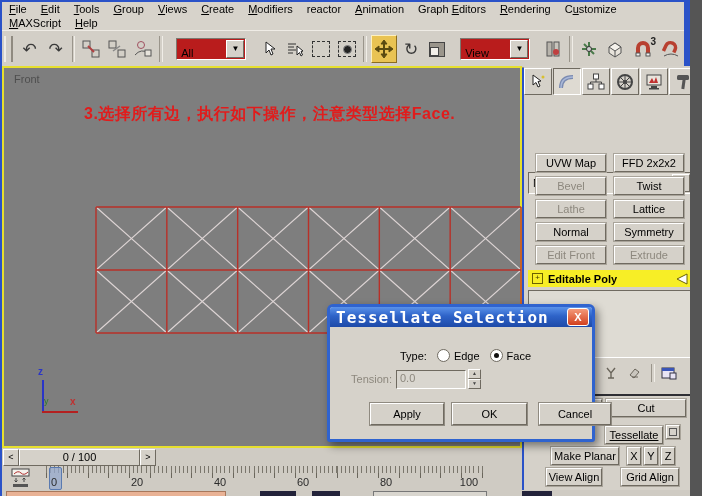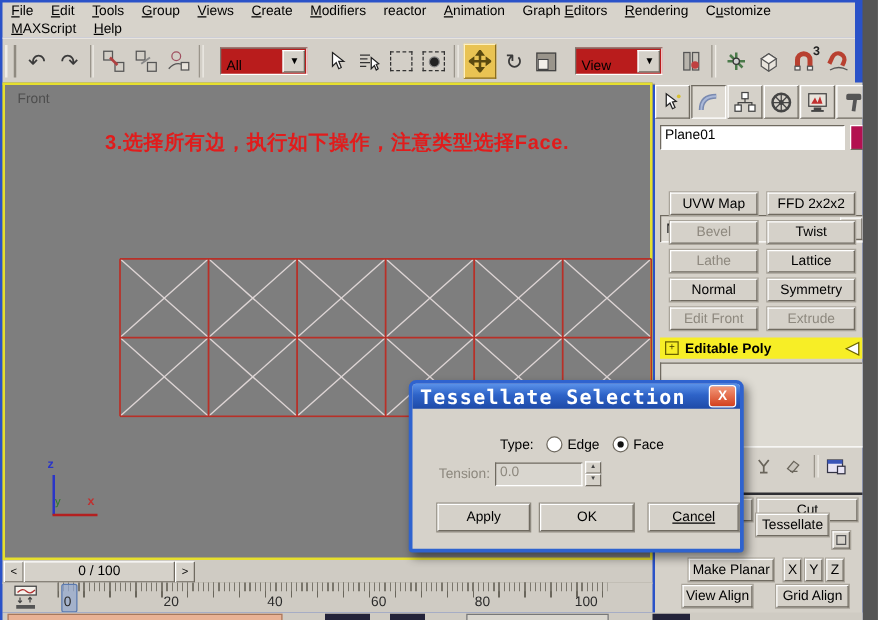"Plane01" div.fieldrow { html: <div> <div>Plane01</div> <div></div> </div> -> none }
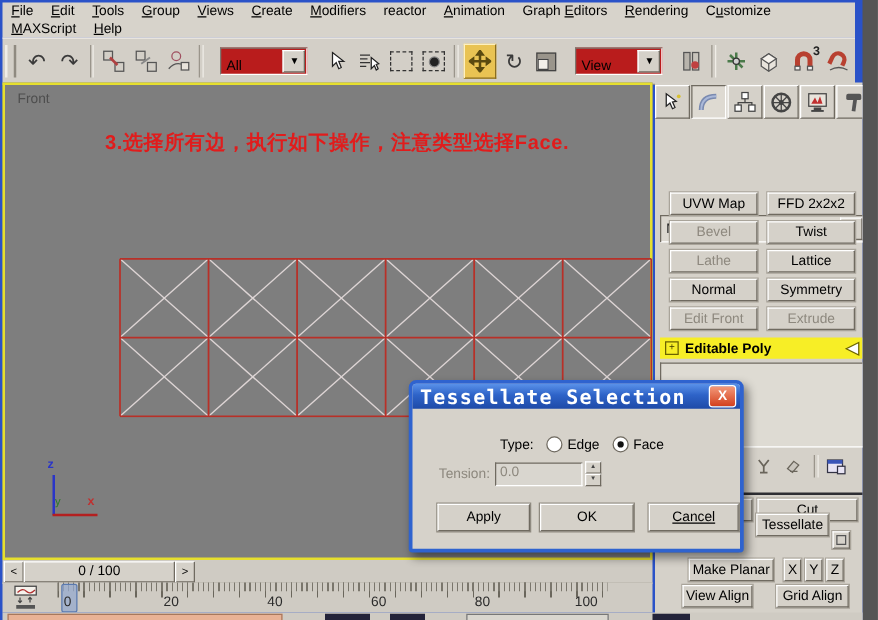"Apply" .dbtn { margin-left: none -> 20px }
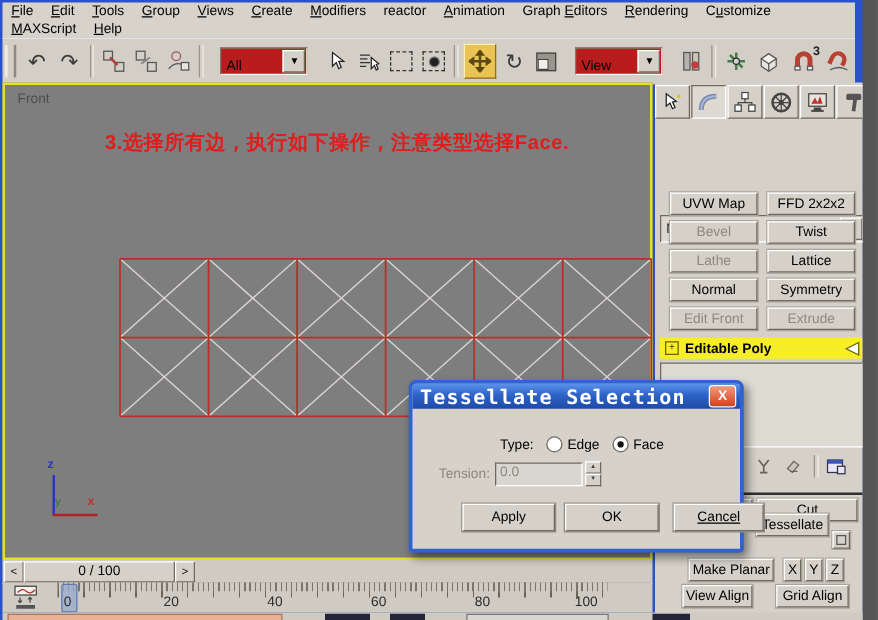"Cancel" div.dbtn { text-decoration: underline -> none }
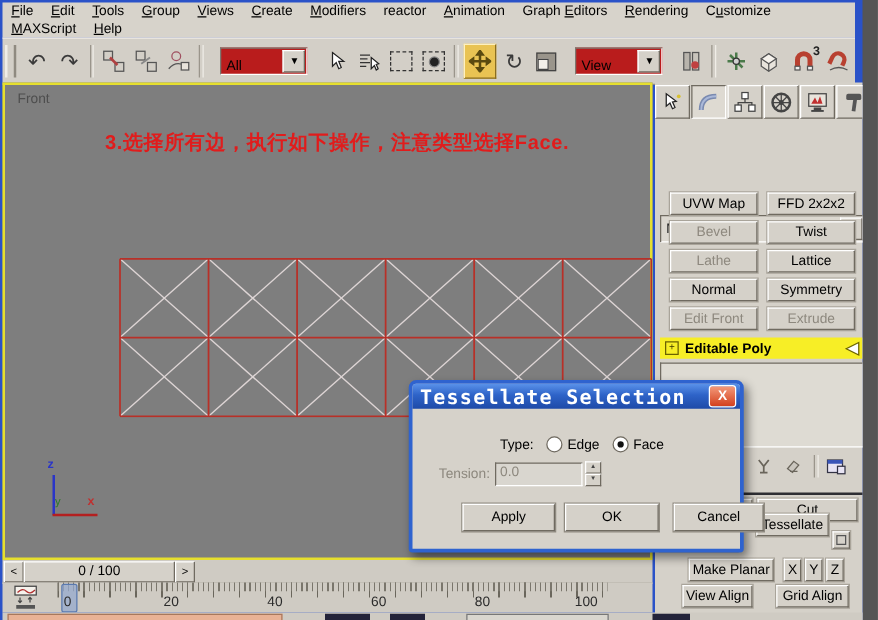"Tessellate" div.pbtn { text-decoration: none -> underline; top: 411px -> 426px }
